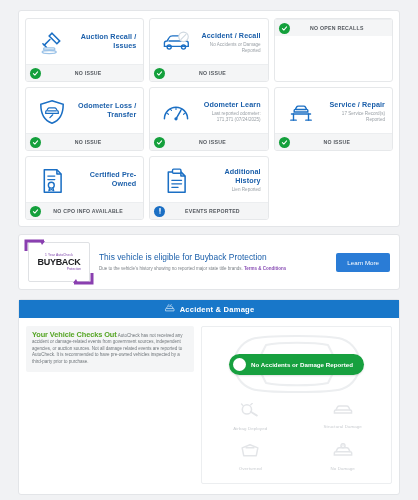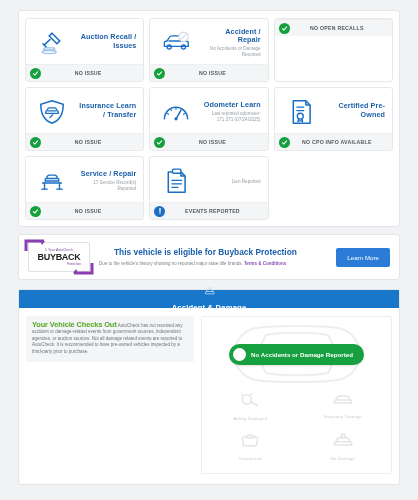"Accident / Repair" div.vcard-title { text: Repair -> Recall }
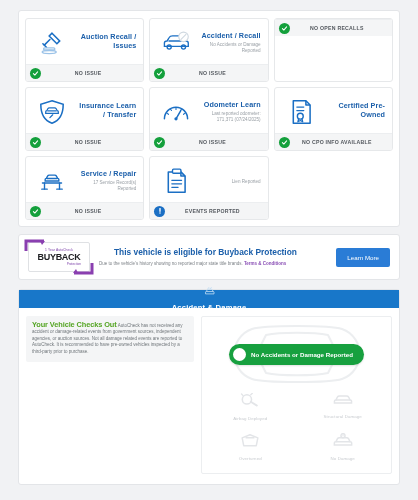"Insurance Learn / Transfer" div.vcard-title { text: Insurance Learn -> Odometer Loss }
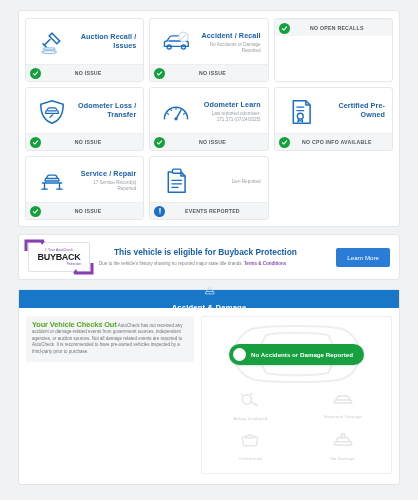"Certified Pre-Owned" div.vcard { order: before "Service / Repair" -> after "Service / Repair" }
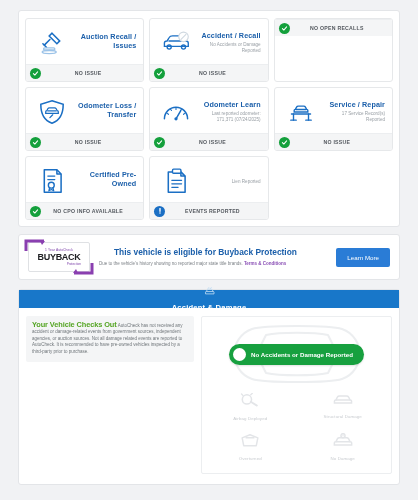"Additional History" div.vcard-title { html: none -> <div>Additional History</div> }
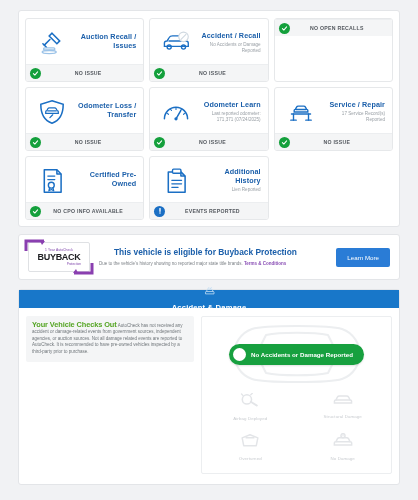"BUYBACK" .bb-logo { height: 30px -> 40px }
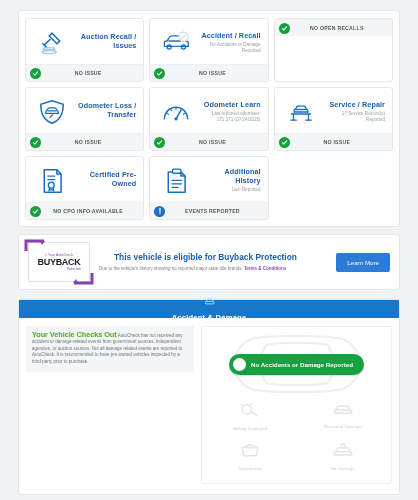"This vehicle is eligible for" .bb-title { font-weight: bold -> normal; margin-left: 15px -> none }
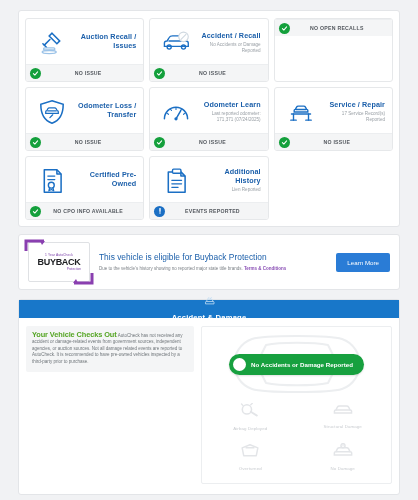"Accident & Damage" .section-head { flex-direction: column -> none }
